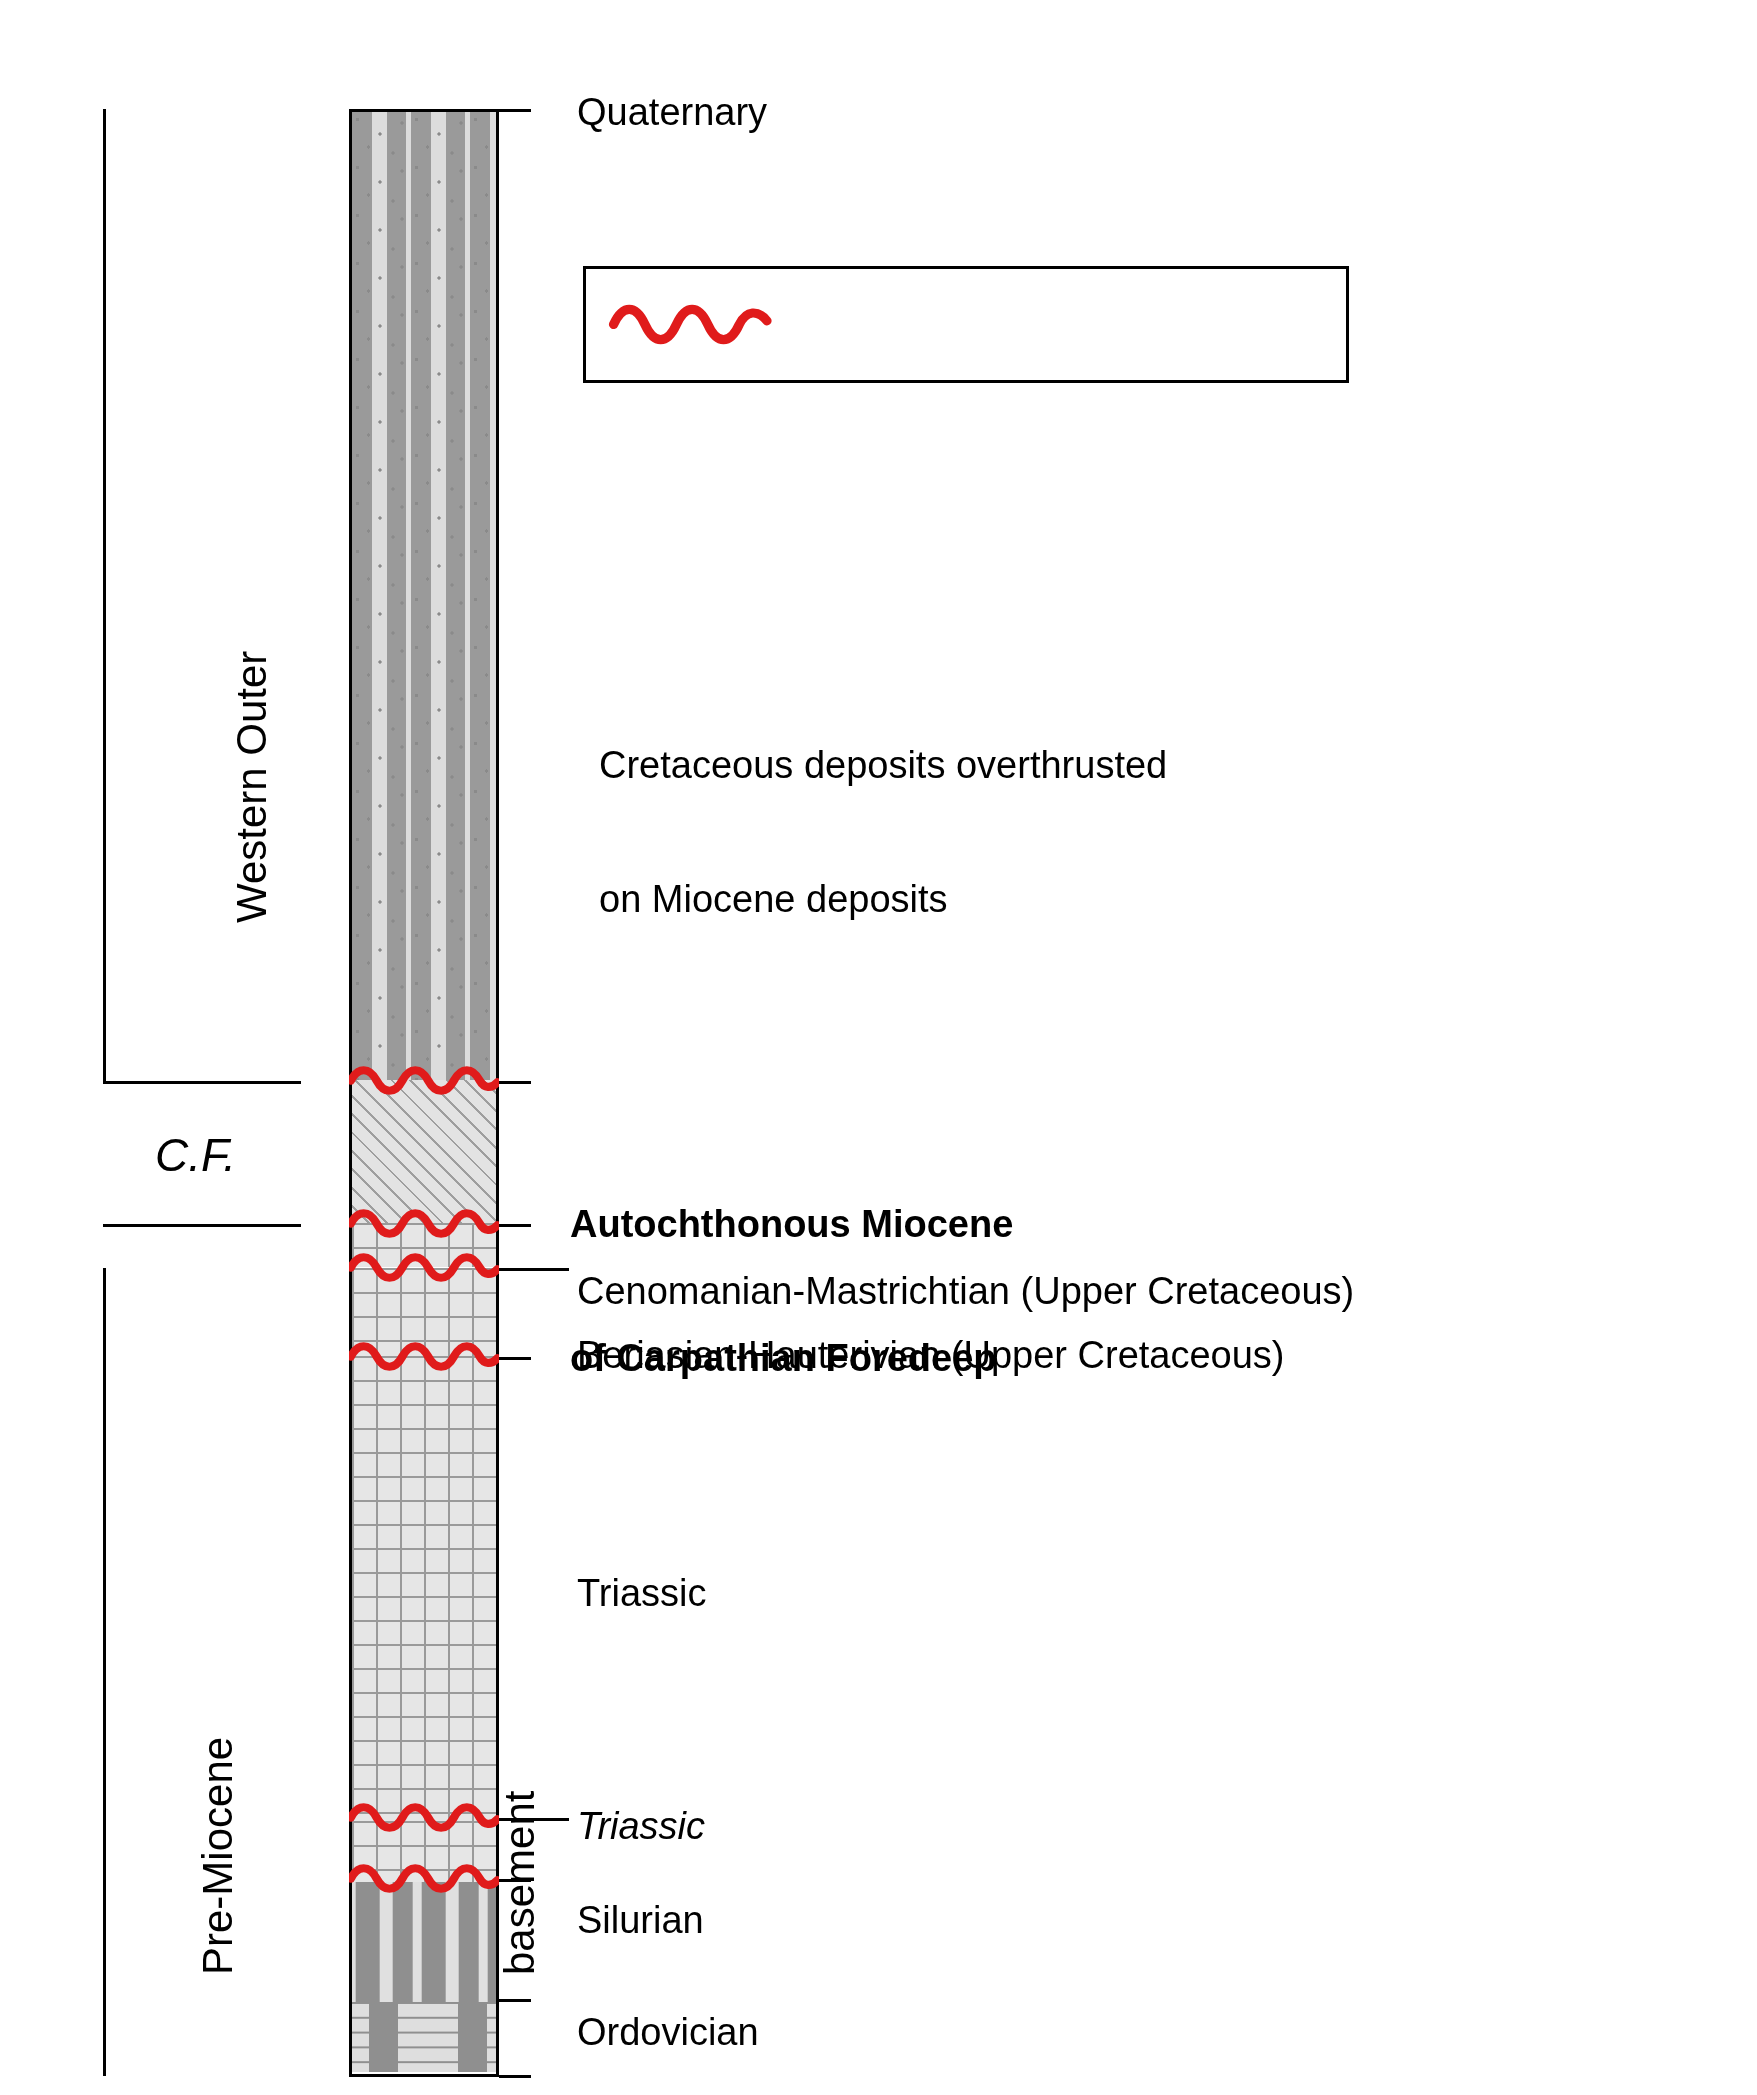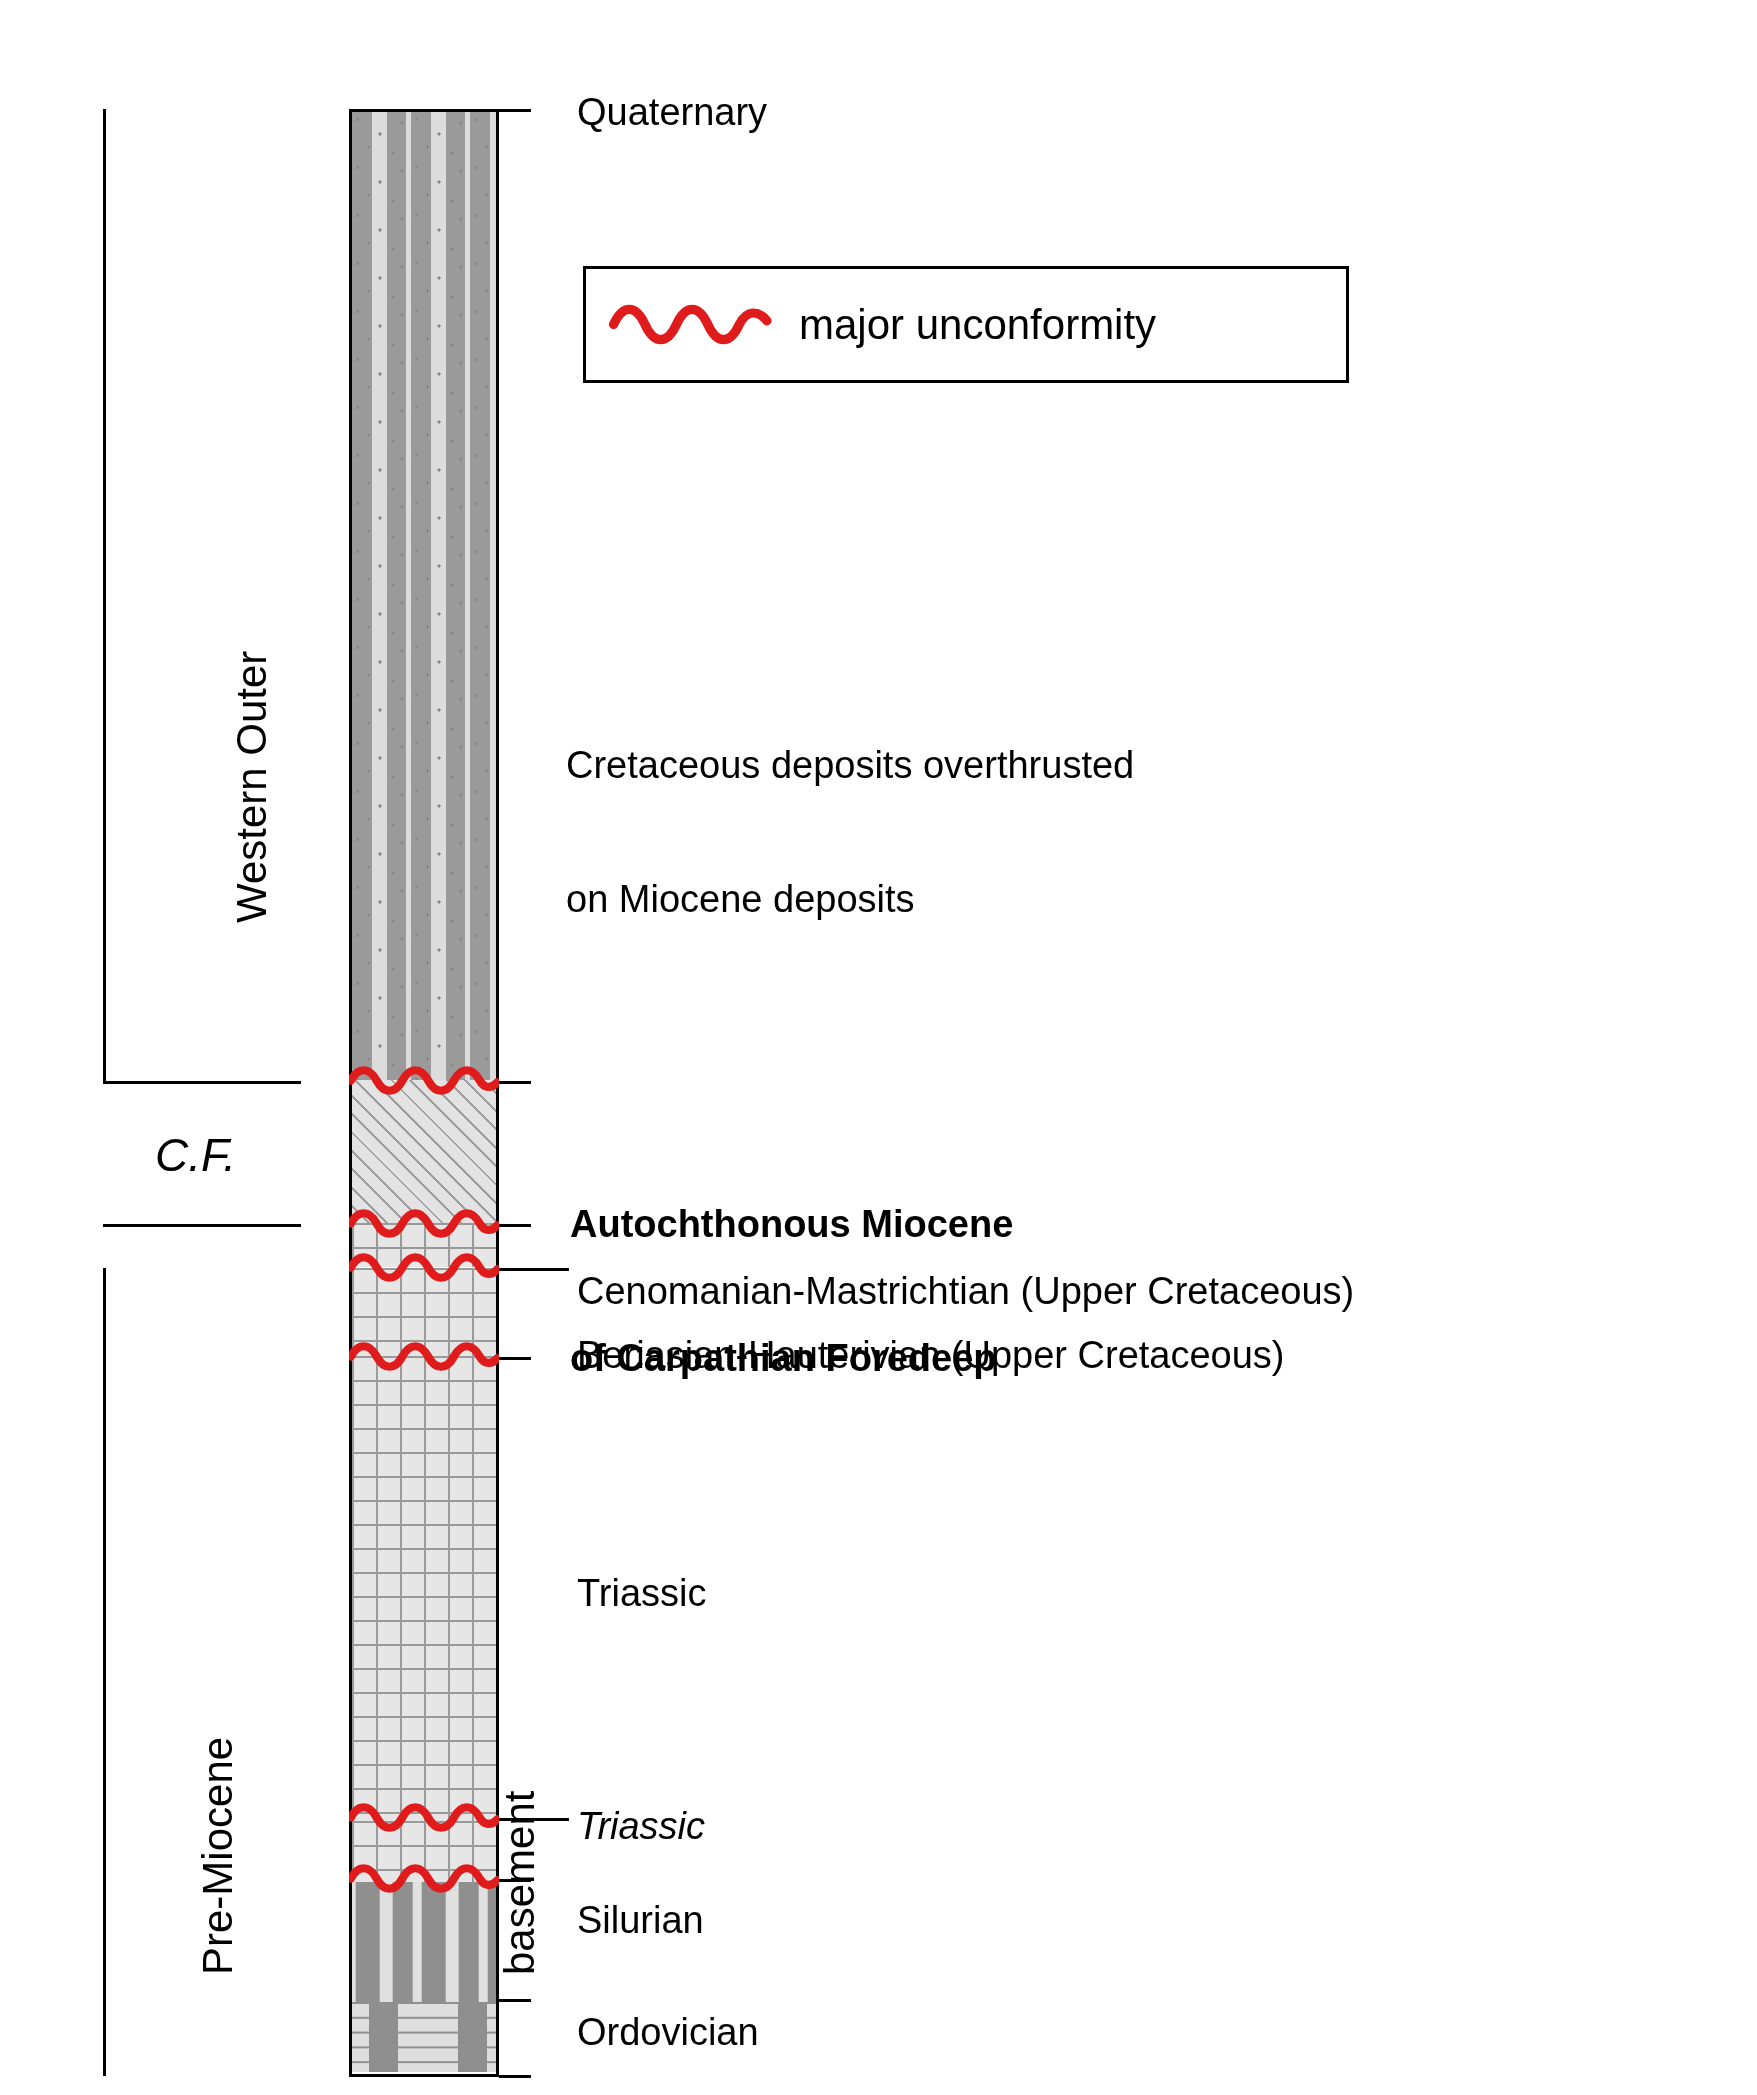"major unconformity" div.legend-text { html: <div>major unconformity</div> -> none }
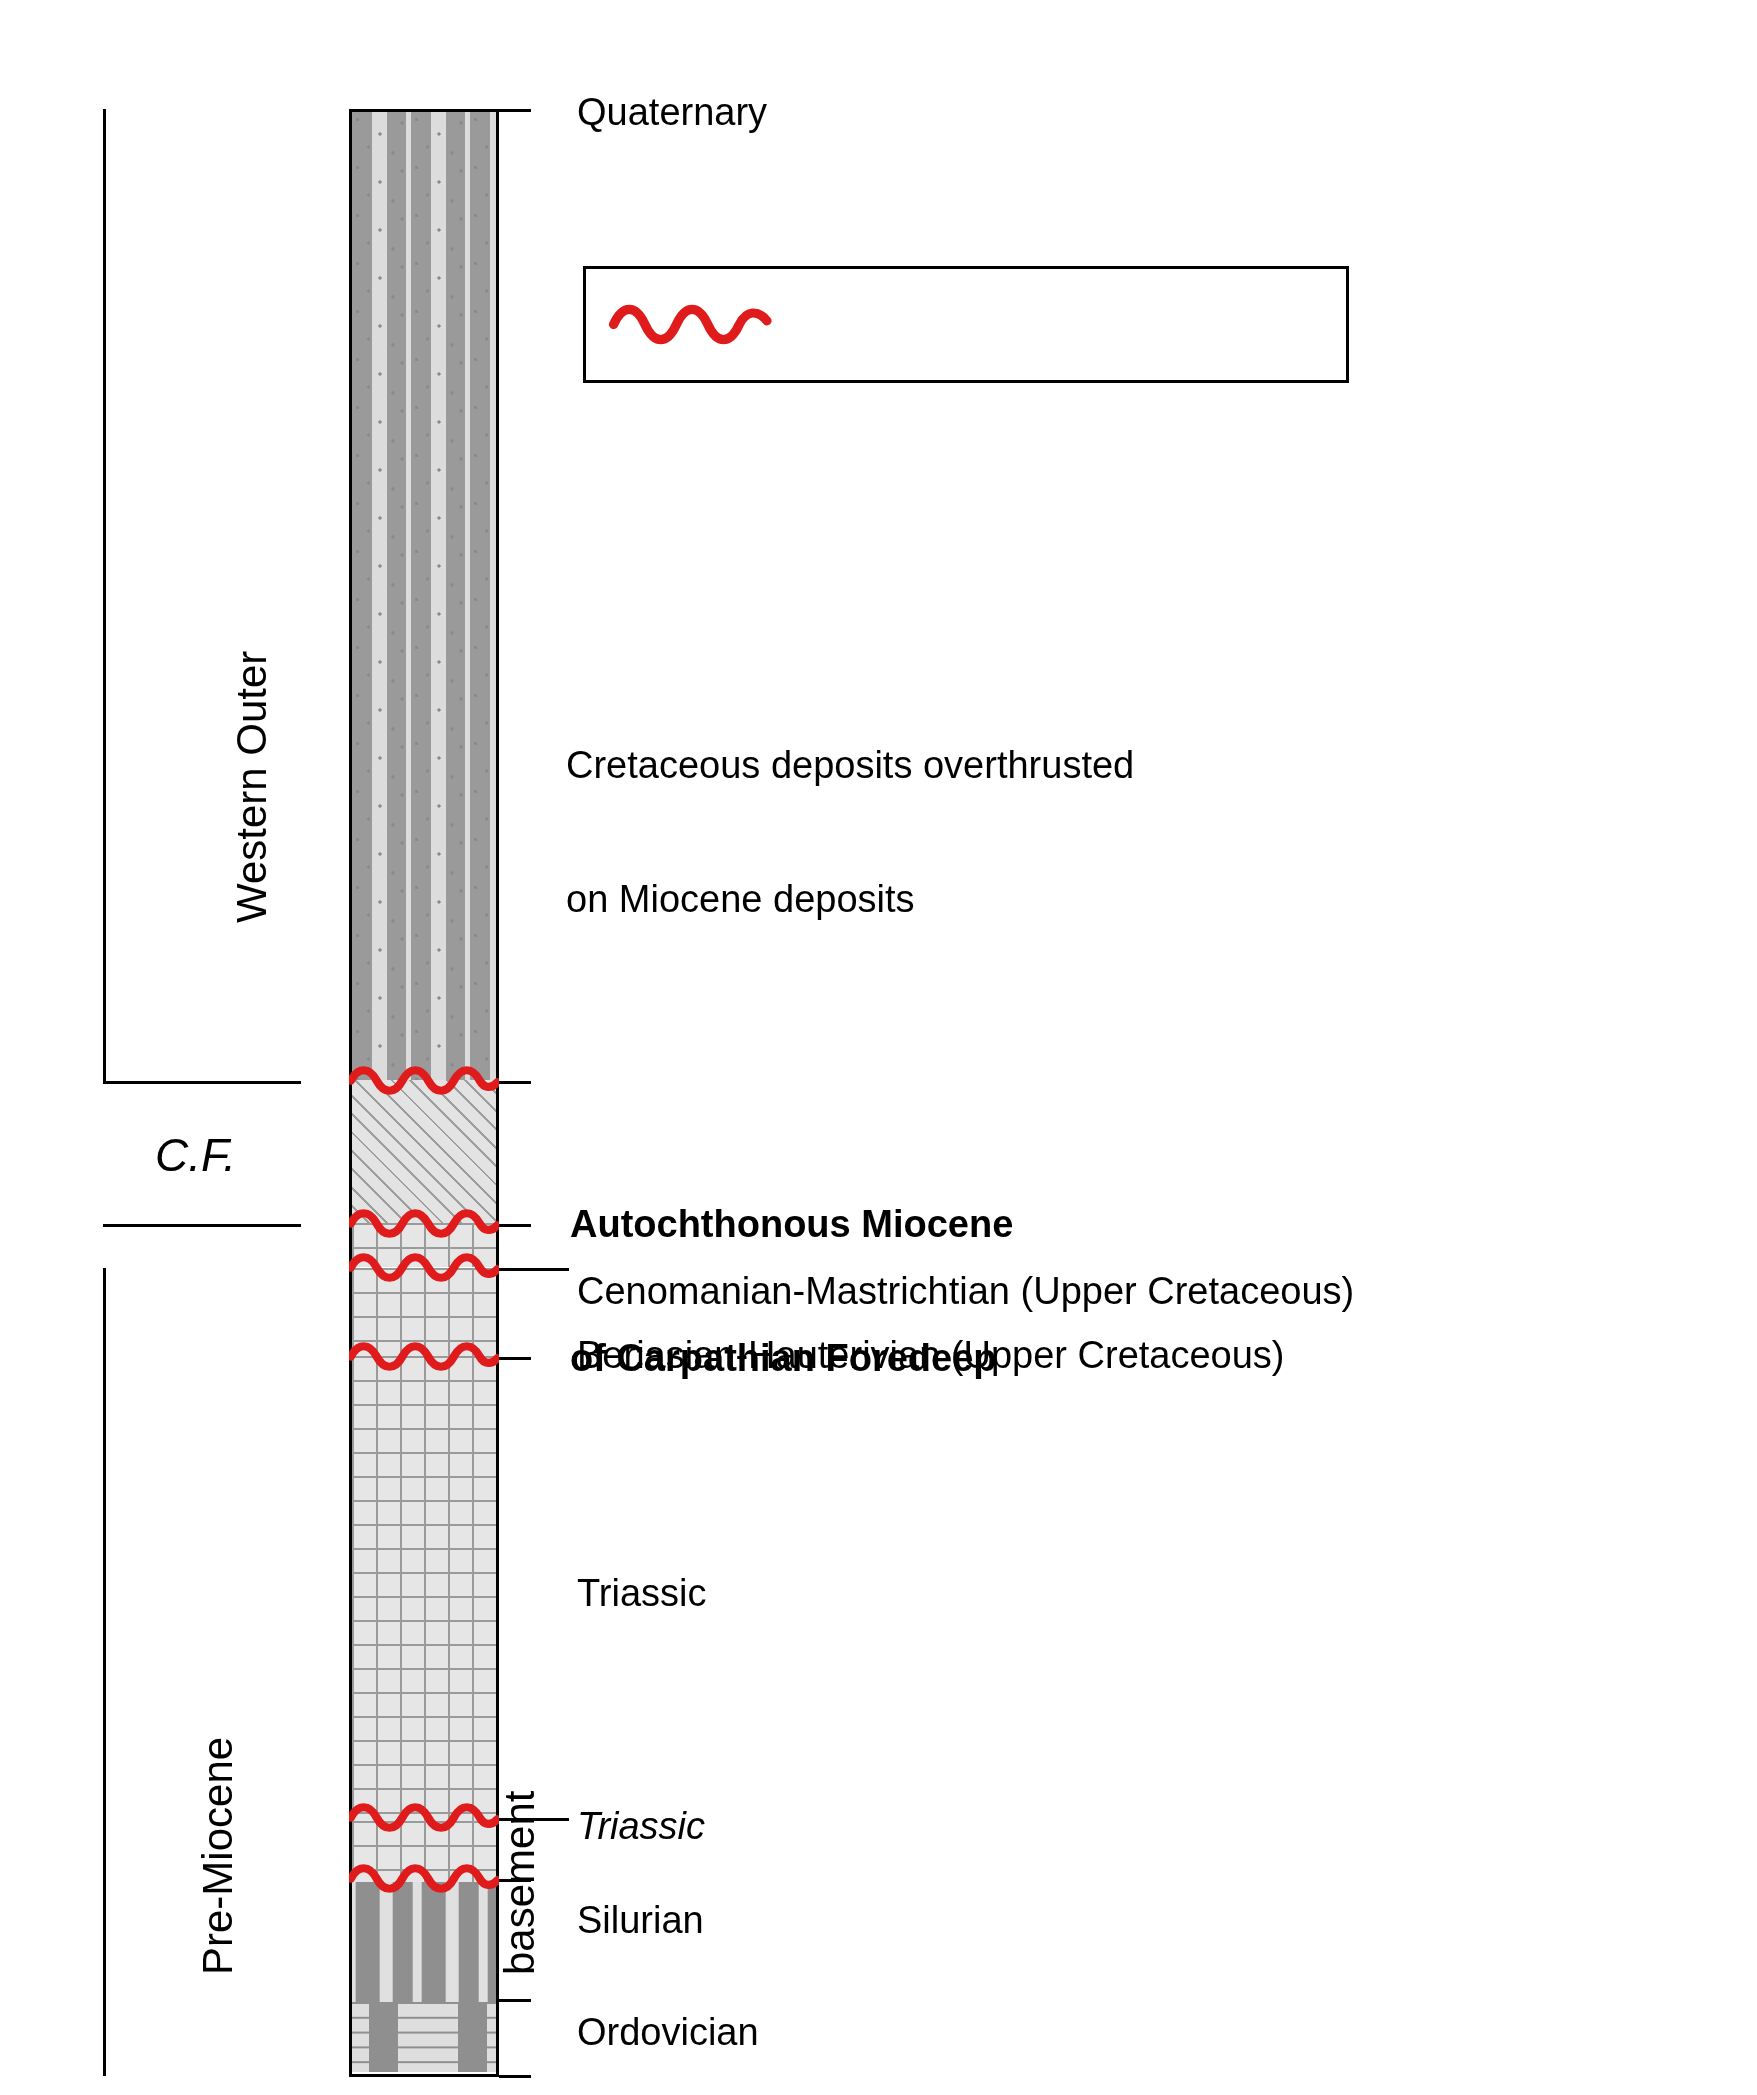"Cretaceous deposits overthrusted" div.label { left: 566px -> 599px }
